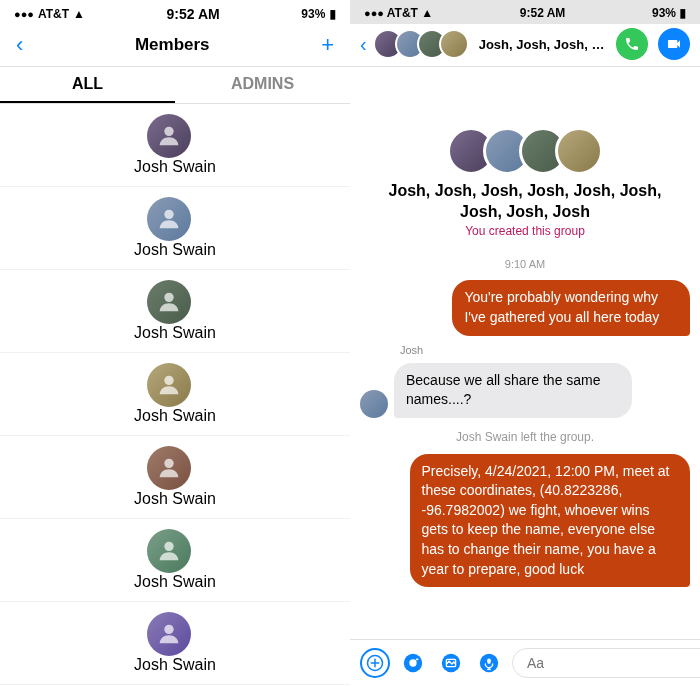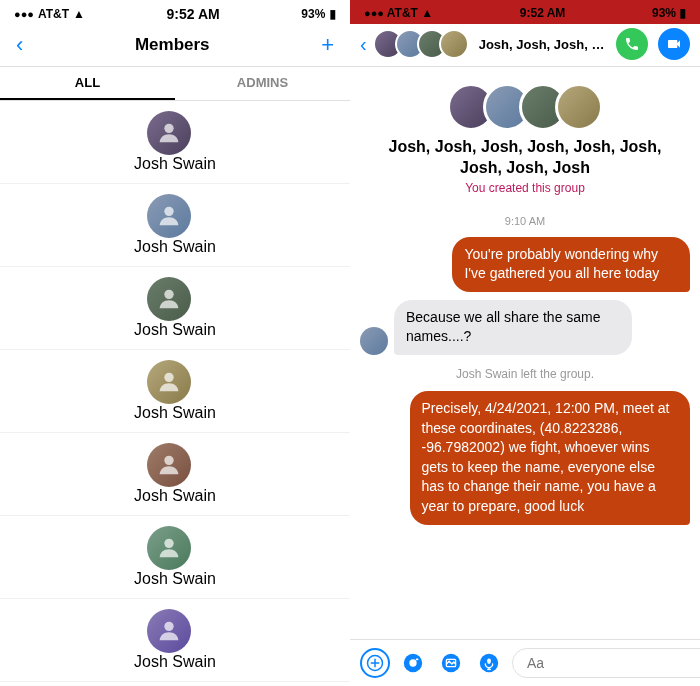"●●● AT&T ▲" .r-status-bar { background: #b91c1c -> #e5e5e5 }
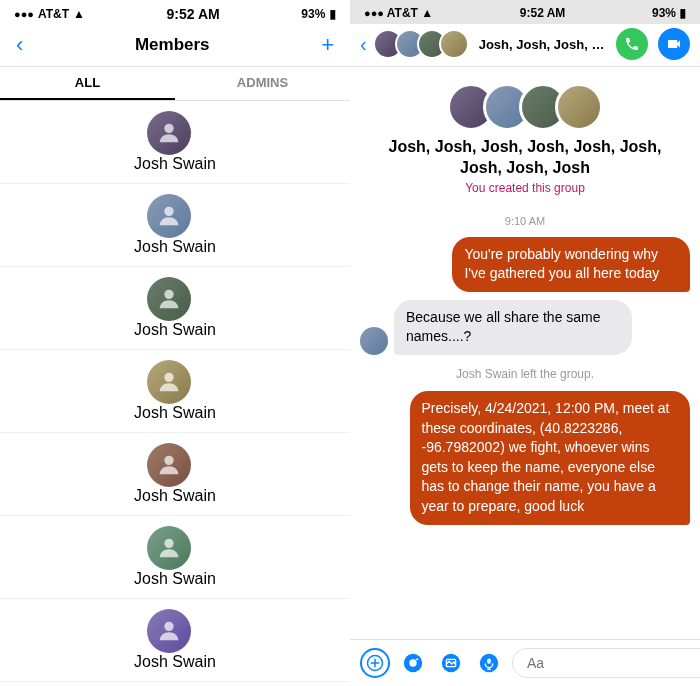"ALL" .tab { font-size: 13px -> 16px }
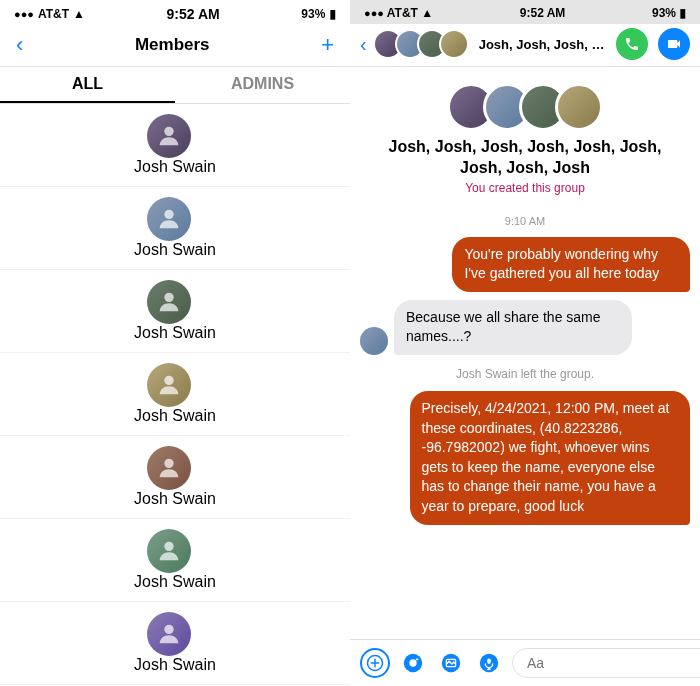"Josh, Josh, Josh, Josh, Josh," .chat-area { justify-content: none -> center }
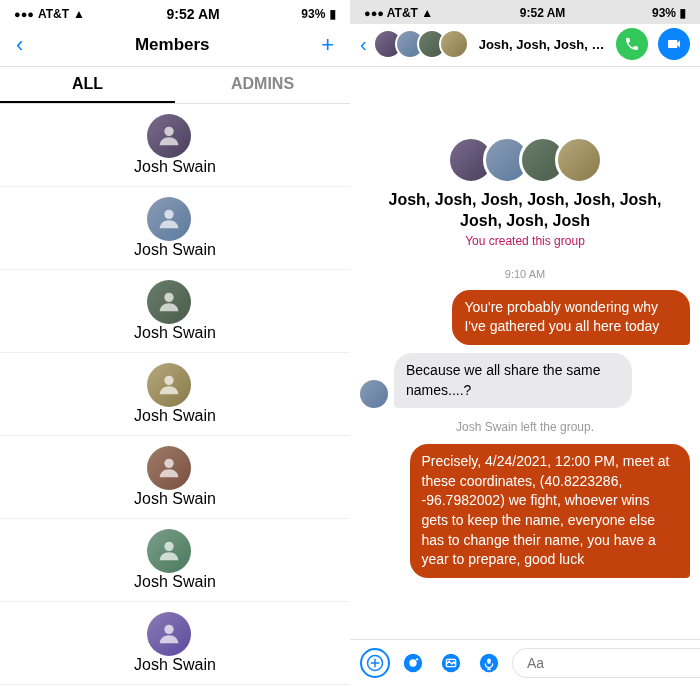"Josh" div.sender-name-label { html: none -> <div>Josh</div> }
